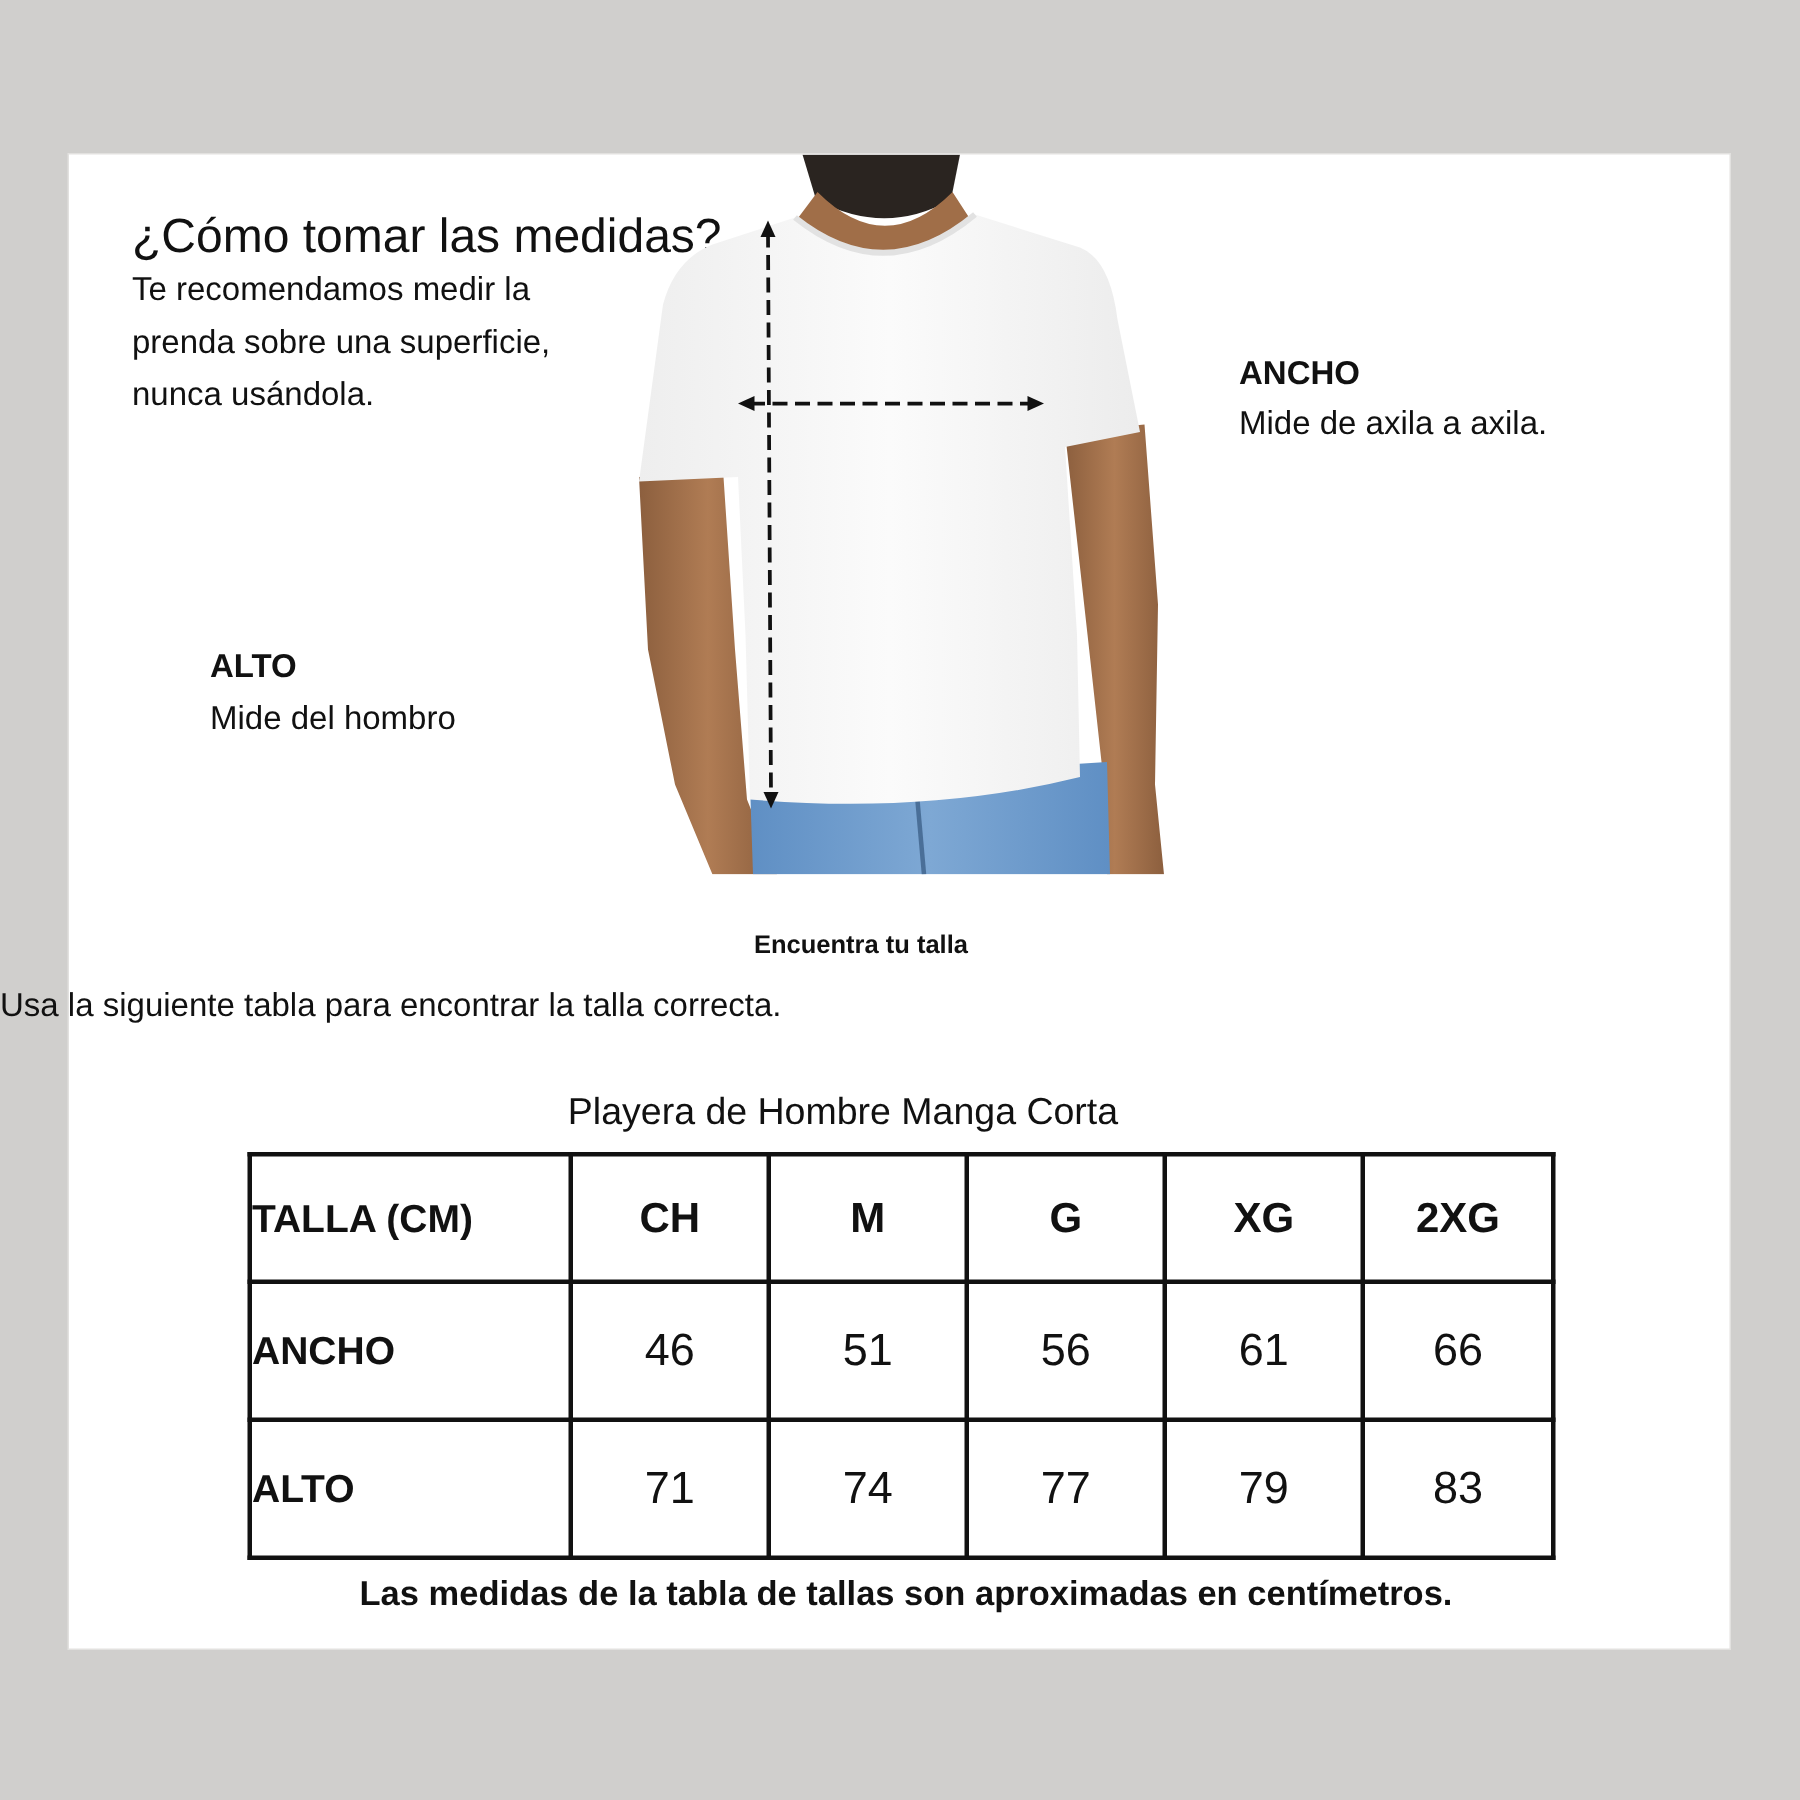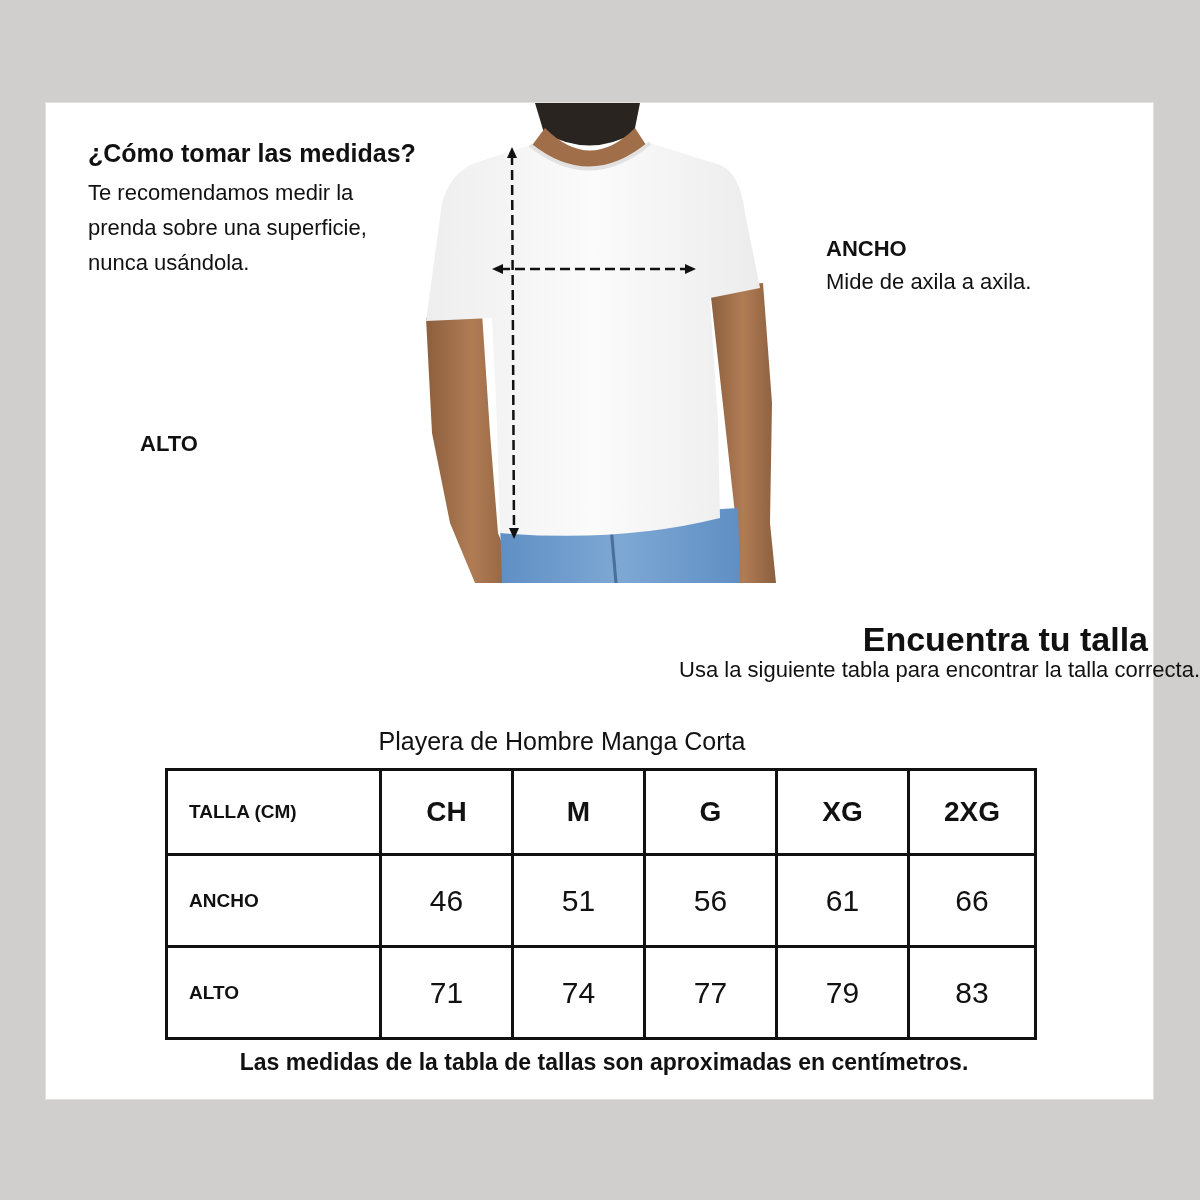"¿Cómo tomar las medidas?" .howto-title { font-size: 25px -> 32px; font-weight: bold -> normal }
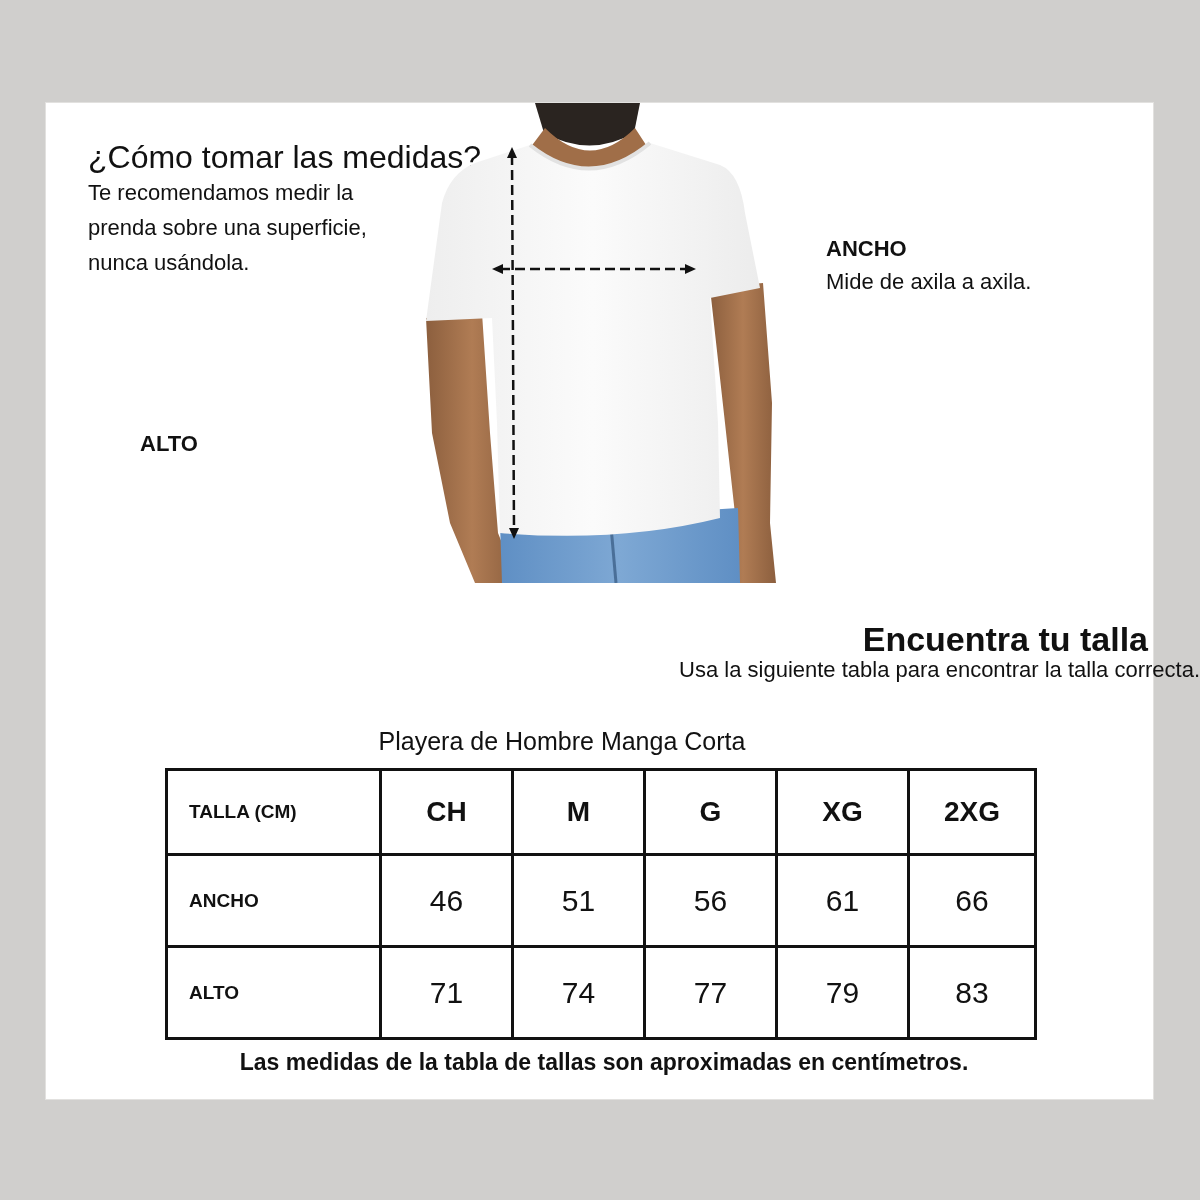"Mide del hombro" div { html: none -> <div>Mide del hombro</div> }
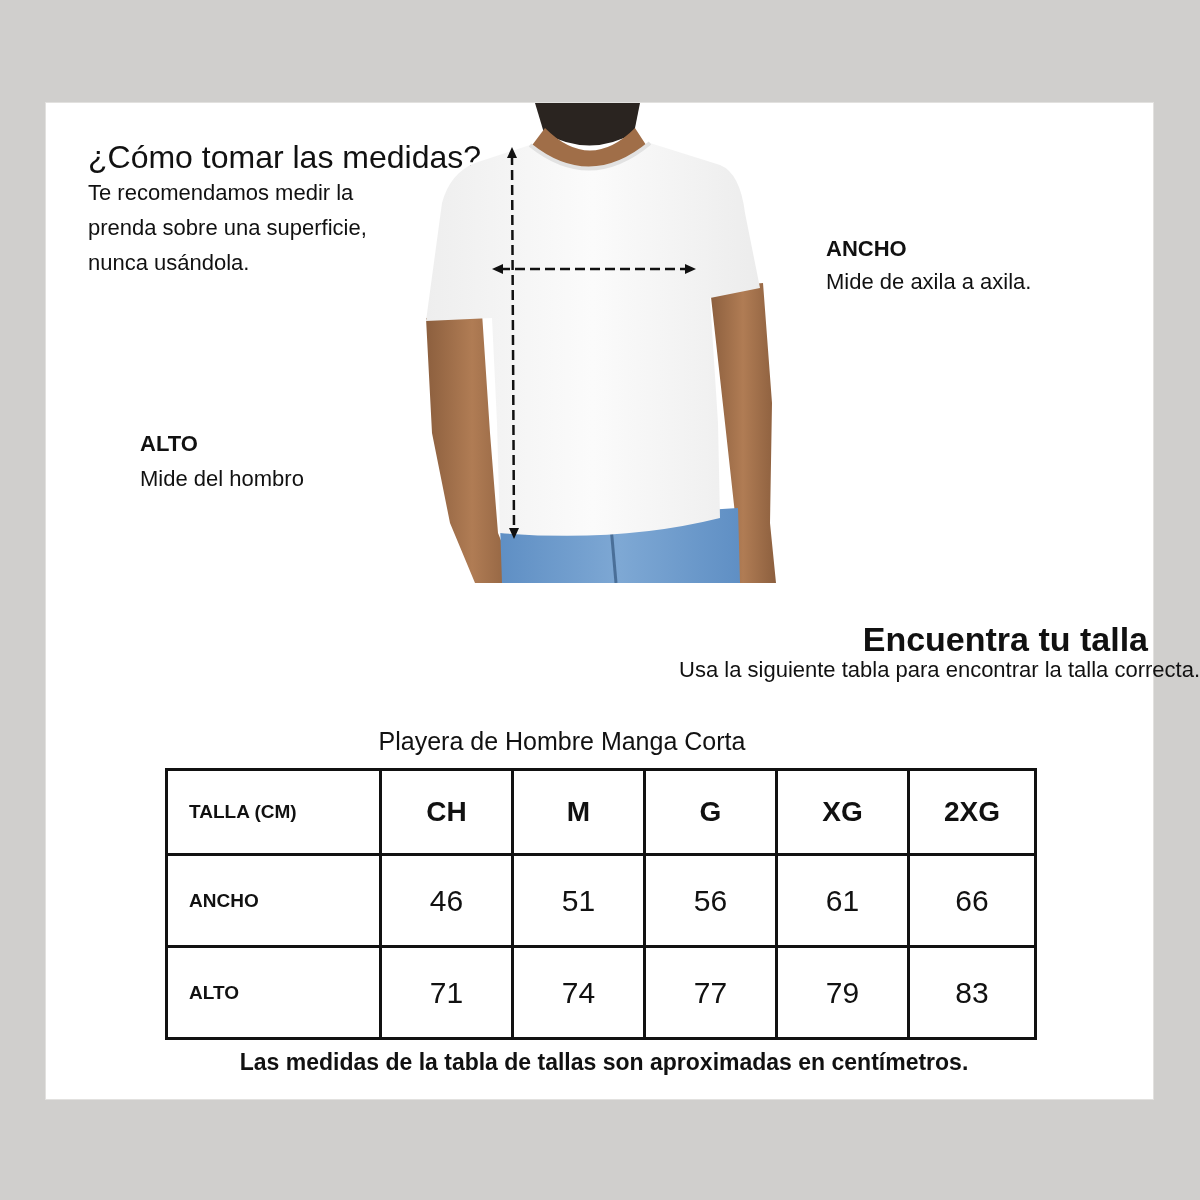"Encuentra tu talla" .find-title { font-size: 34px -> 17px; text-align: right -> center }
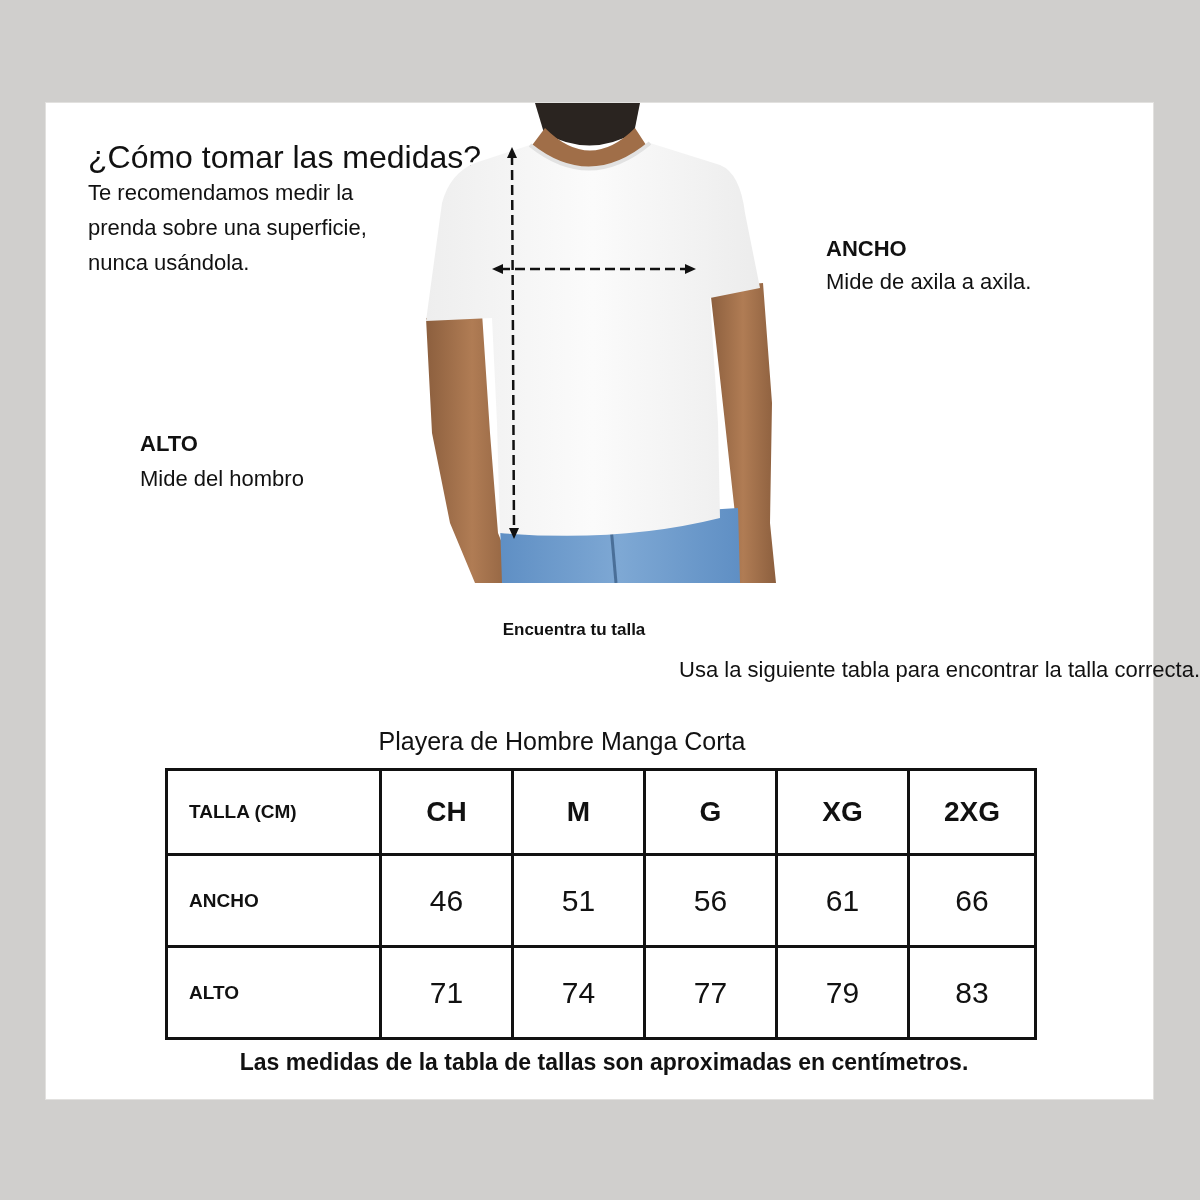"Usa la siguiente tabla para" .find-sub { text-align: right -> left }
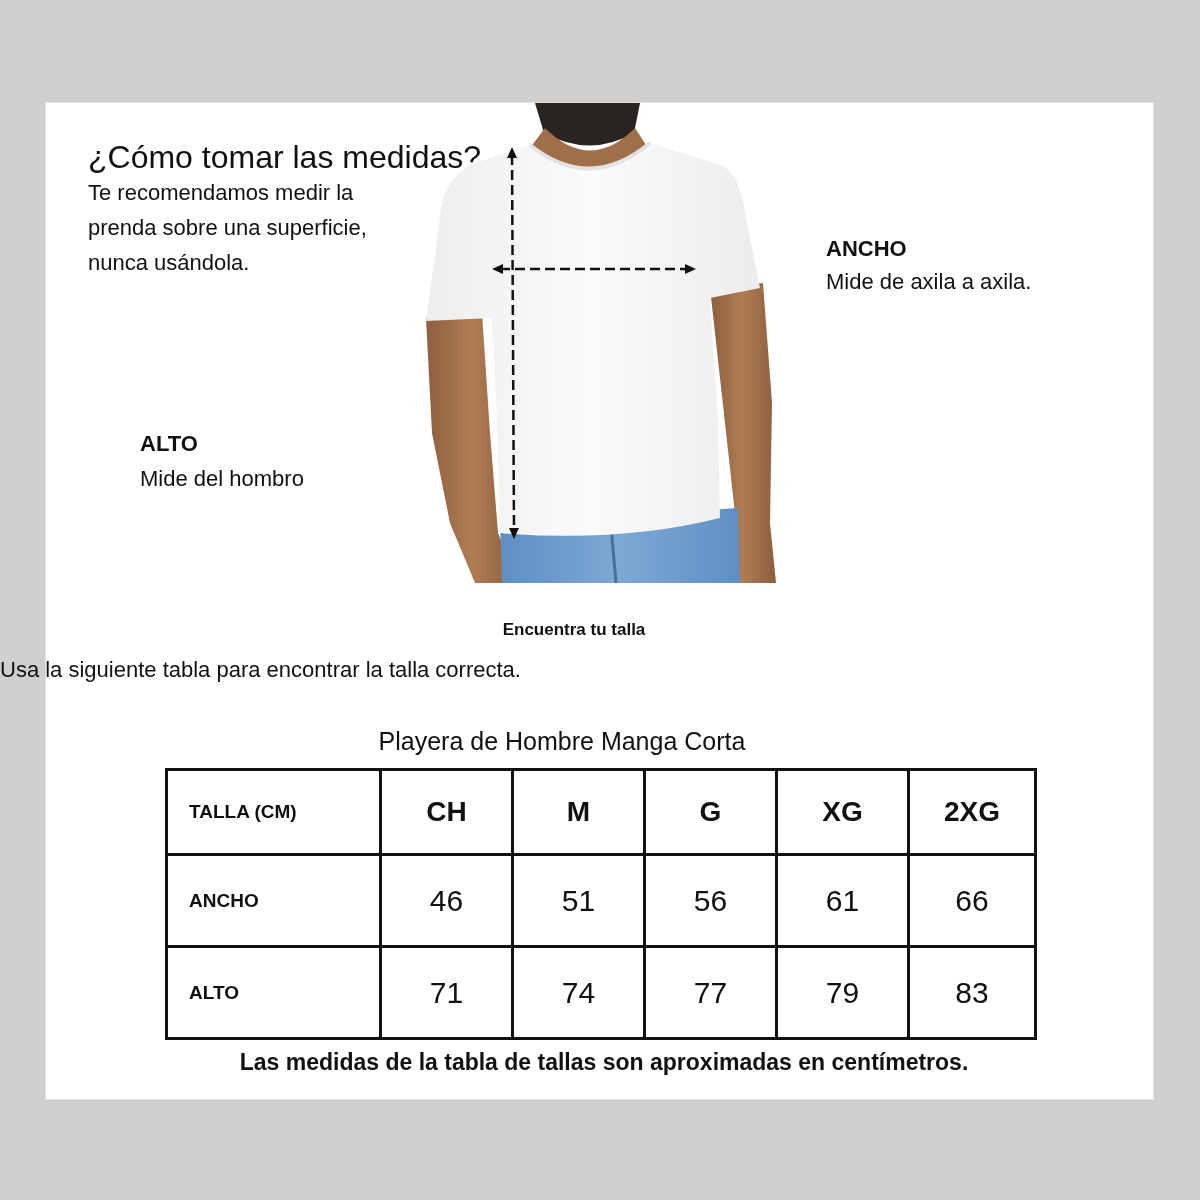"TALLA (CM)" table.sizes th.rowhead, table.sizes td.rowhead { font-size: 19px -> 26px; padding-left: 21px -> none }
